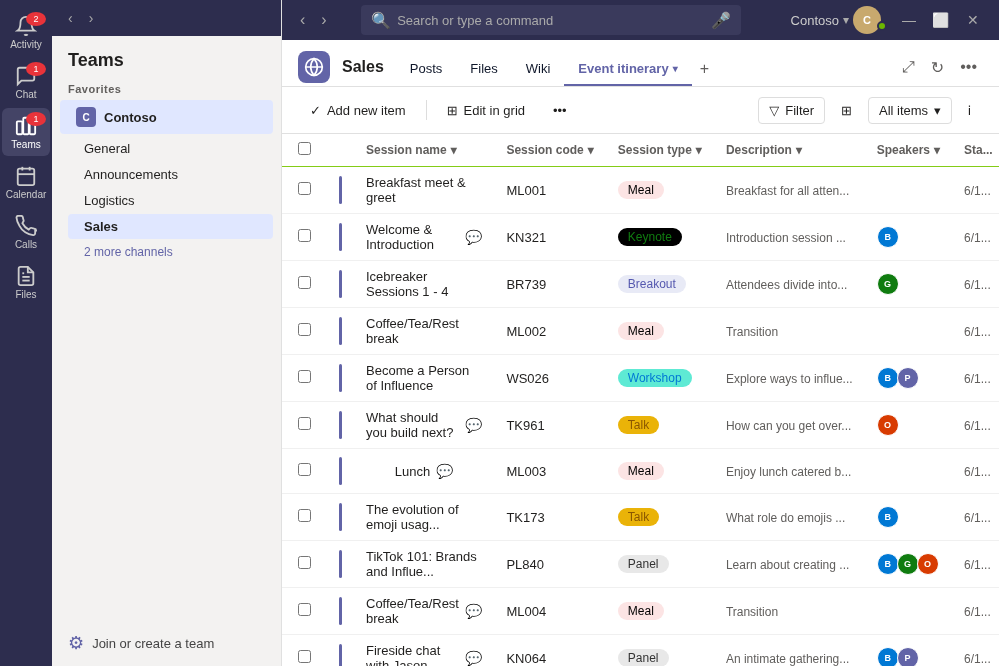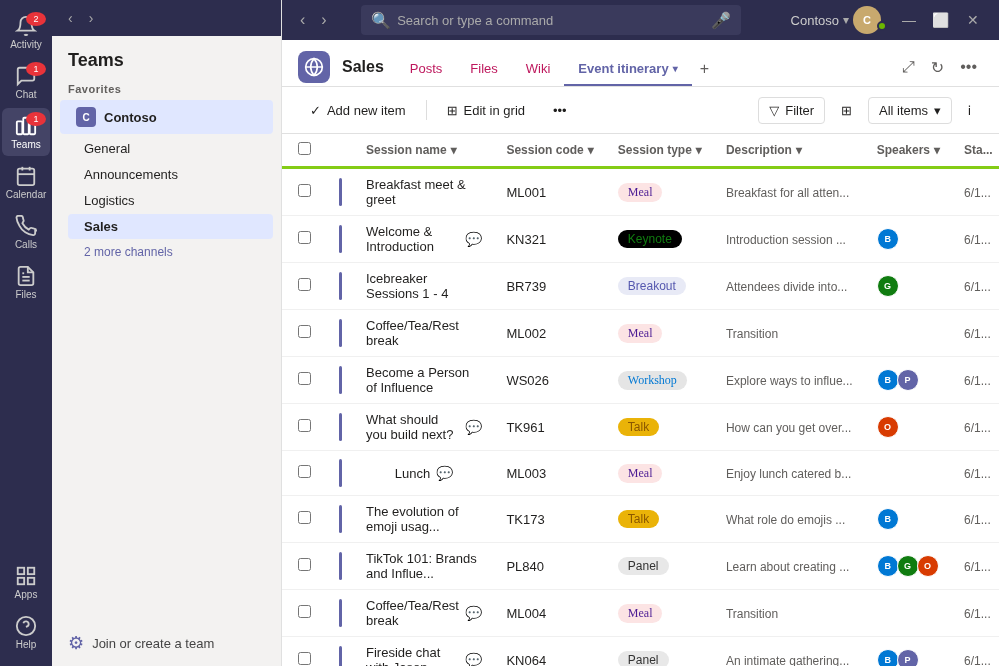"Posts" .tab { color: #be185d -> #0f172a }
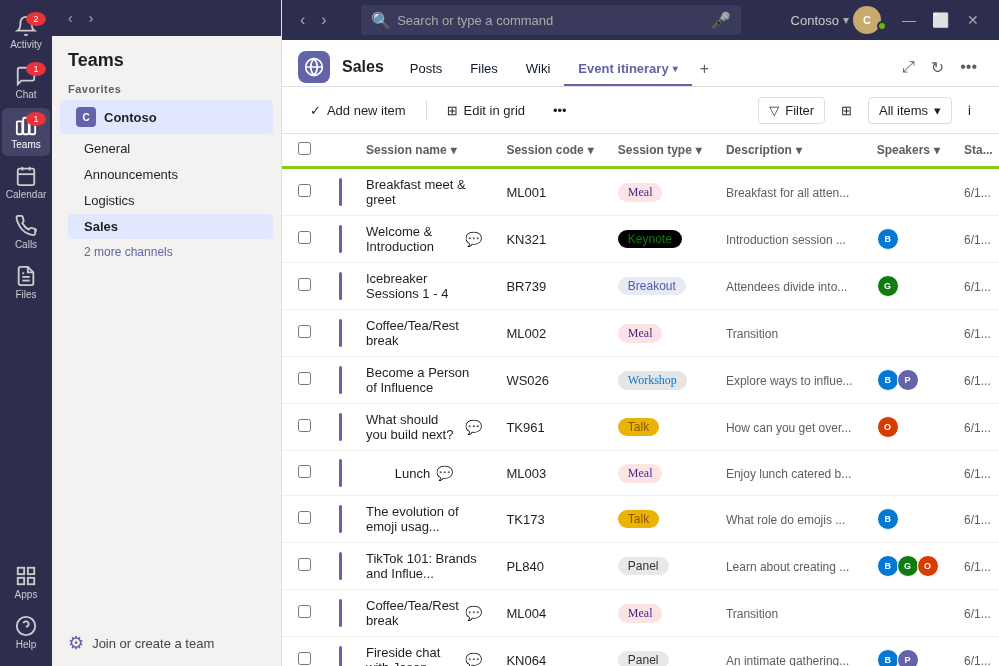"Session name" thead th { border-bottom: 3px solid #84cc16 -> 1px solid #84cc16 }
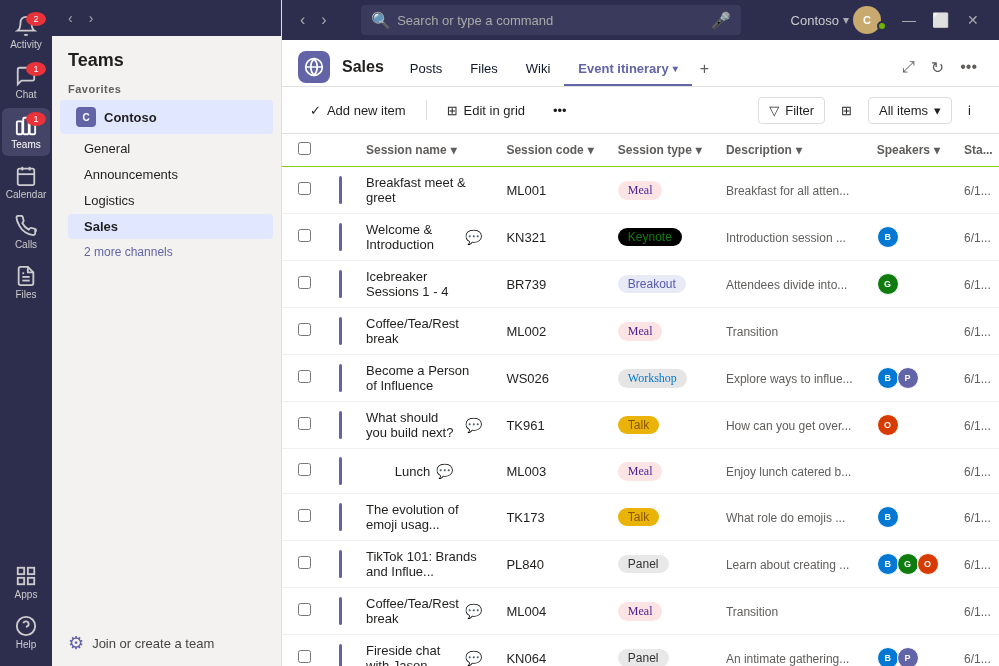"Meal" .badge-meal { color: #4c1d95 -> #000000; font-family: Liberation Serif, serif -> none }
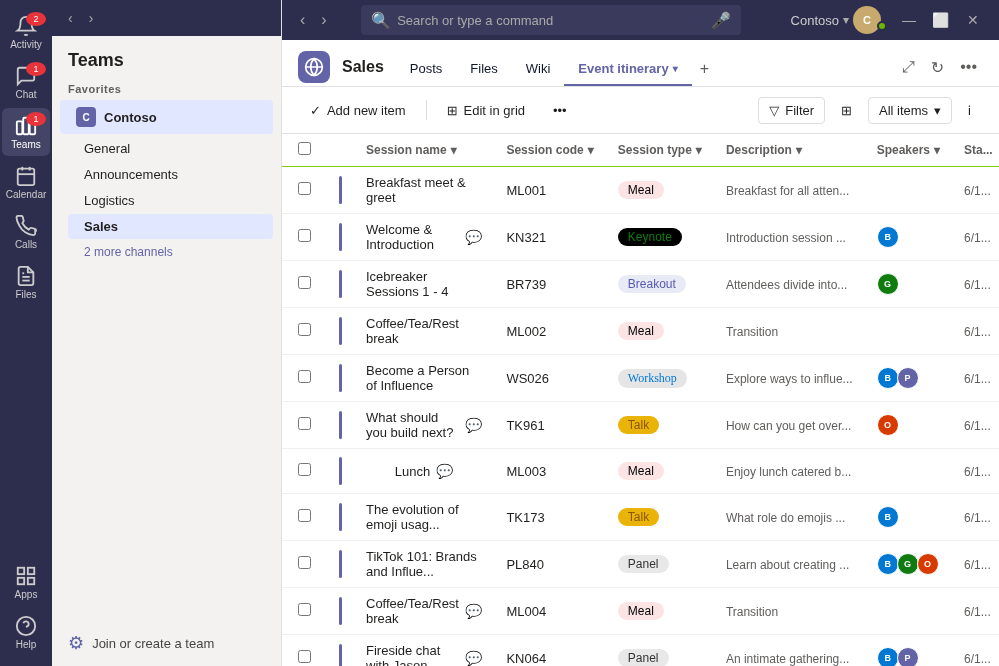"Workshop" .badge-workshop { background: #e5e5e5 -> #5eead4; font-family: Liberation Serif, serif -> none }
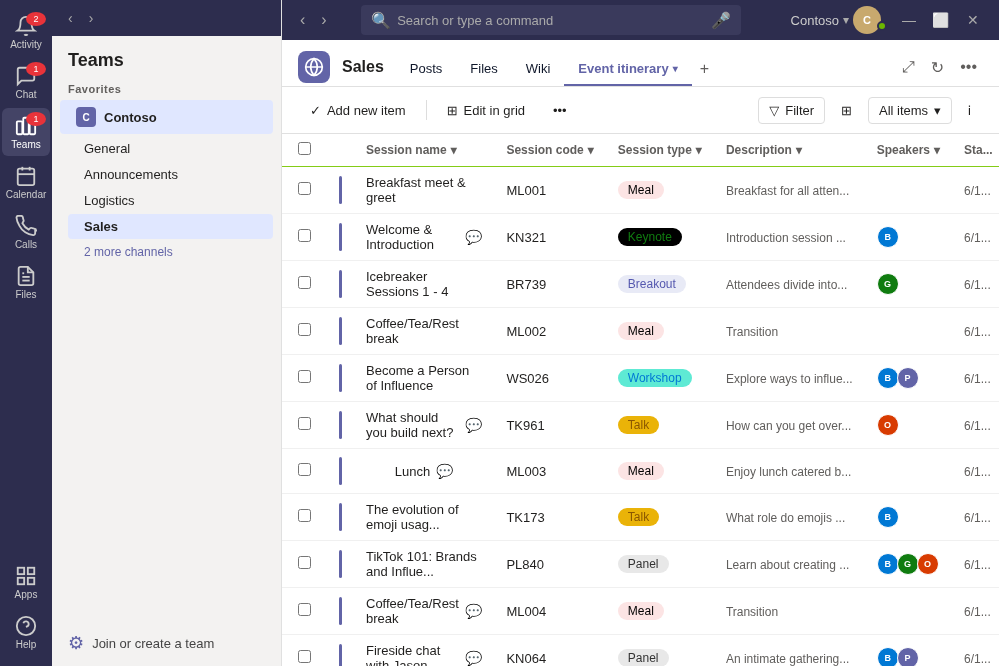"Apps" div.sidebar-bottom { html: <div> <div> <svg> <rect></rect> <rect></rect> <rect></rect> <rect></rect> </svg> <span>Apps</span> </div> <div> <svg> <circle></circle> <path></path> <line></line> </svg> <span>Help</span> </div> </div> -> none }
